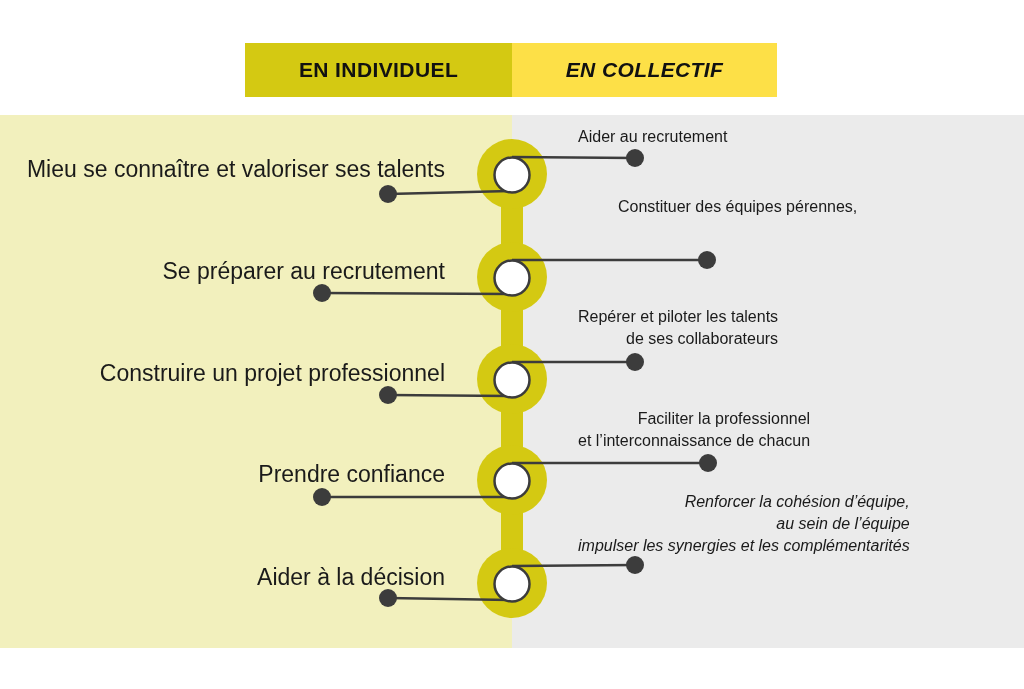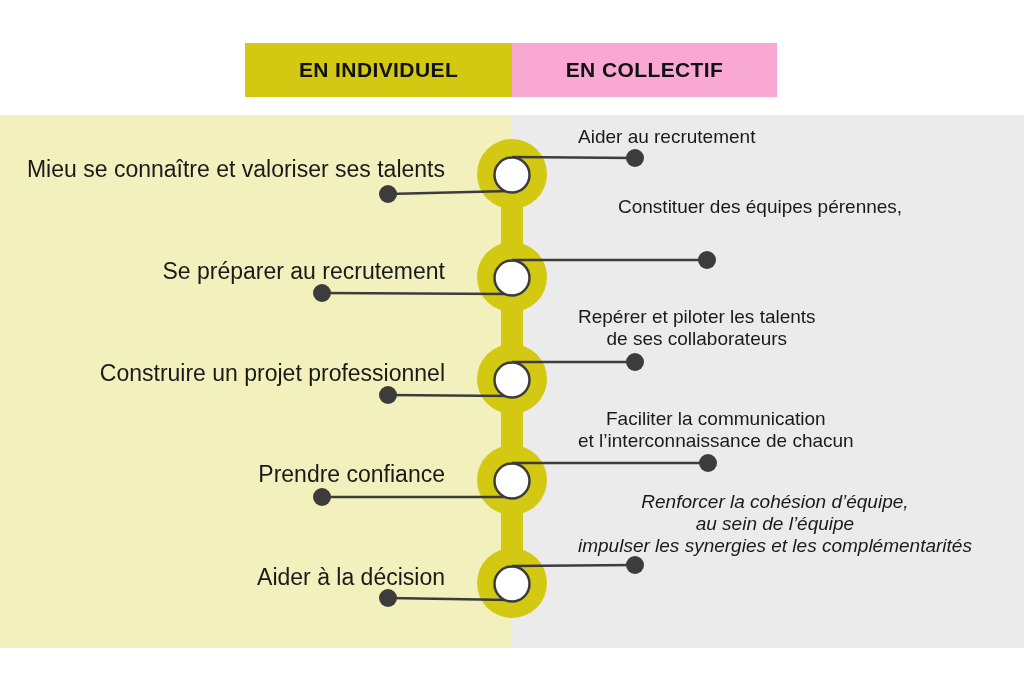"EN COLLECTIF" div.tab { background: #f9a8d4 -> #fde047; font-style: none -> italic }
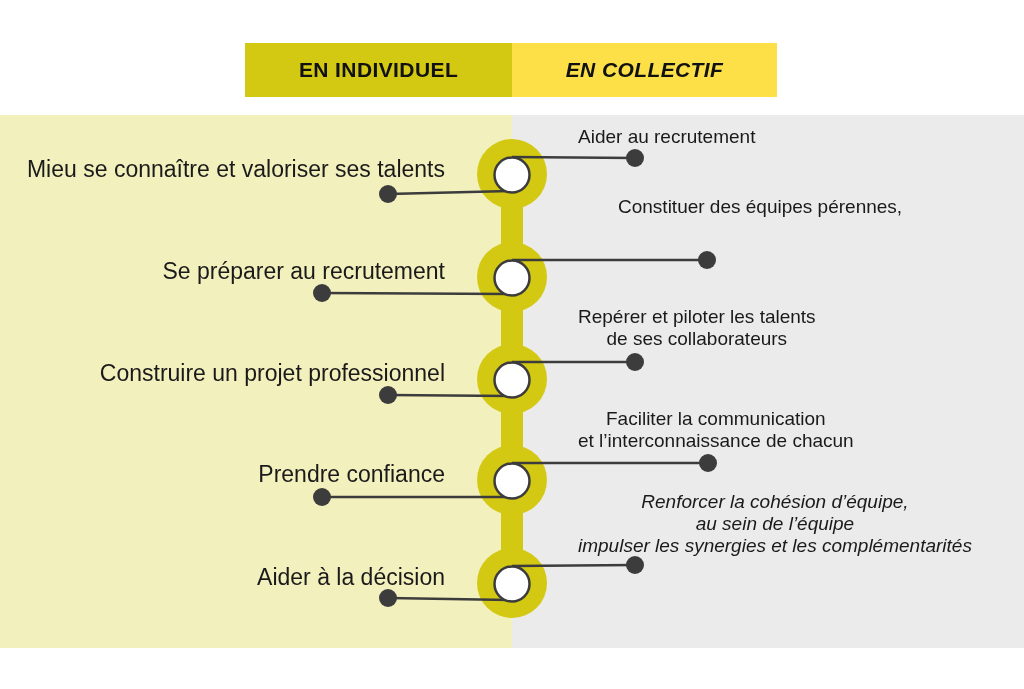"Aider au recrutement" .label-right { font-size: 19px -> 16px; text-align: center -> right }
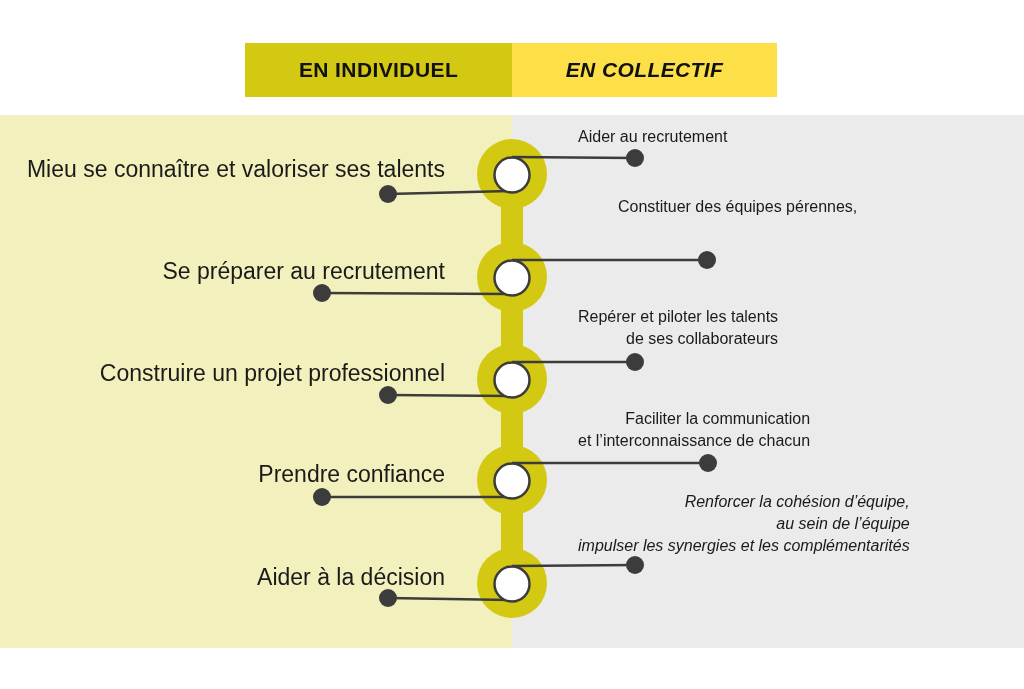"Faciliter la communication" div { text: communication -> professionnel }
